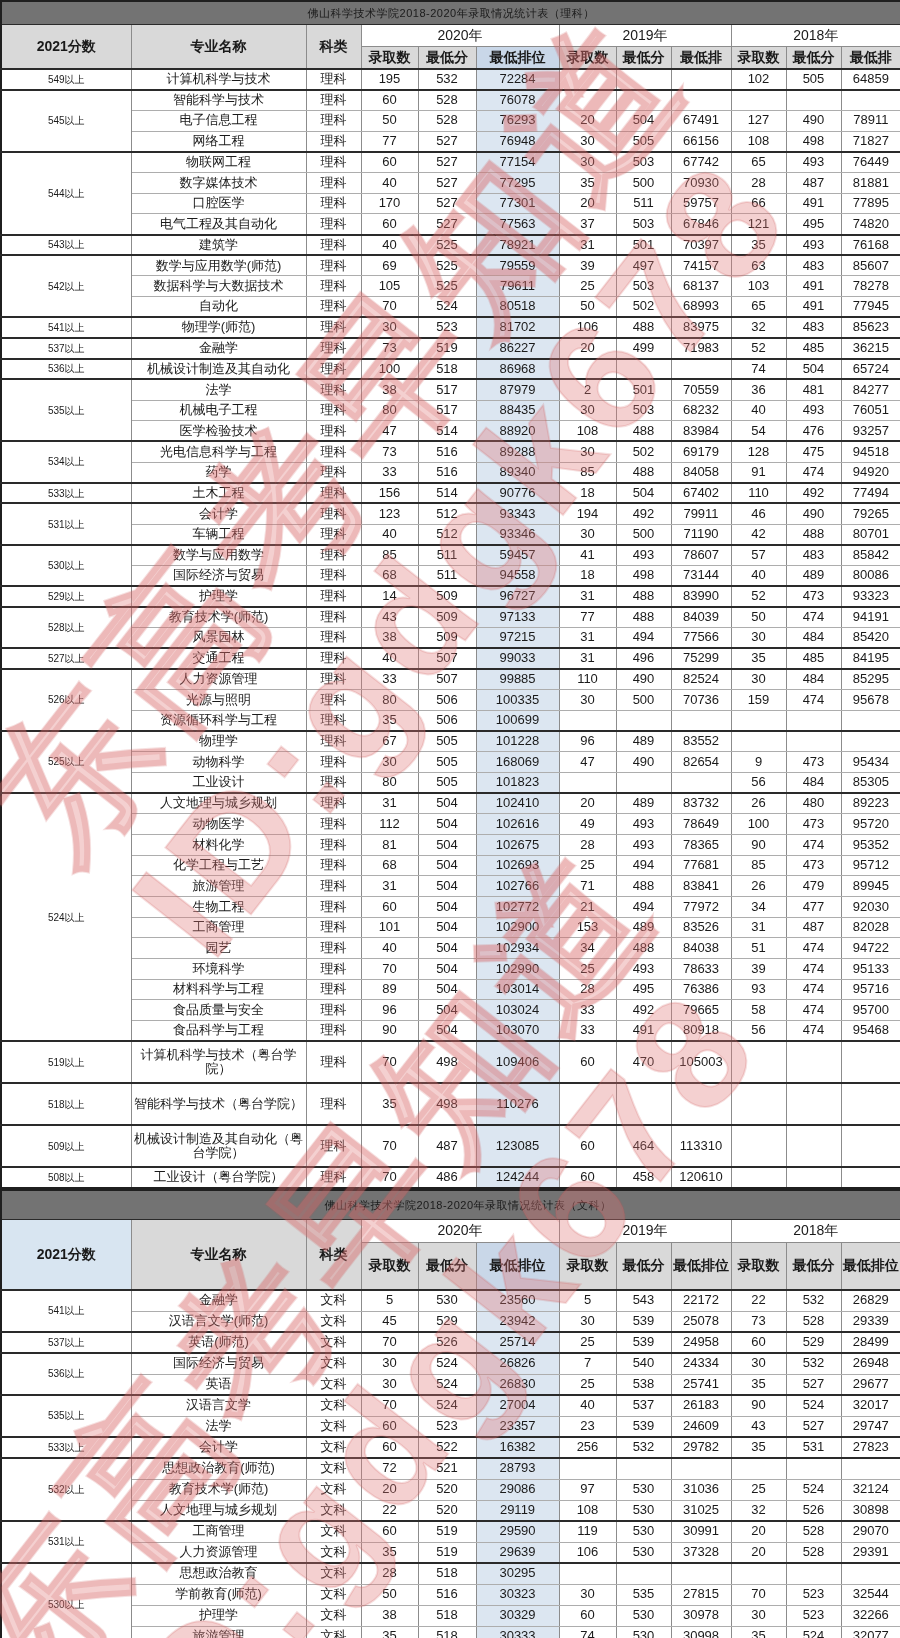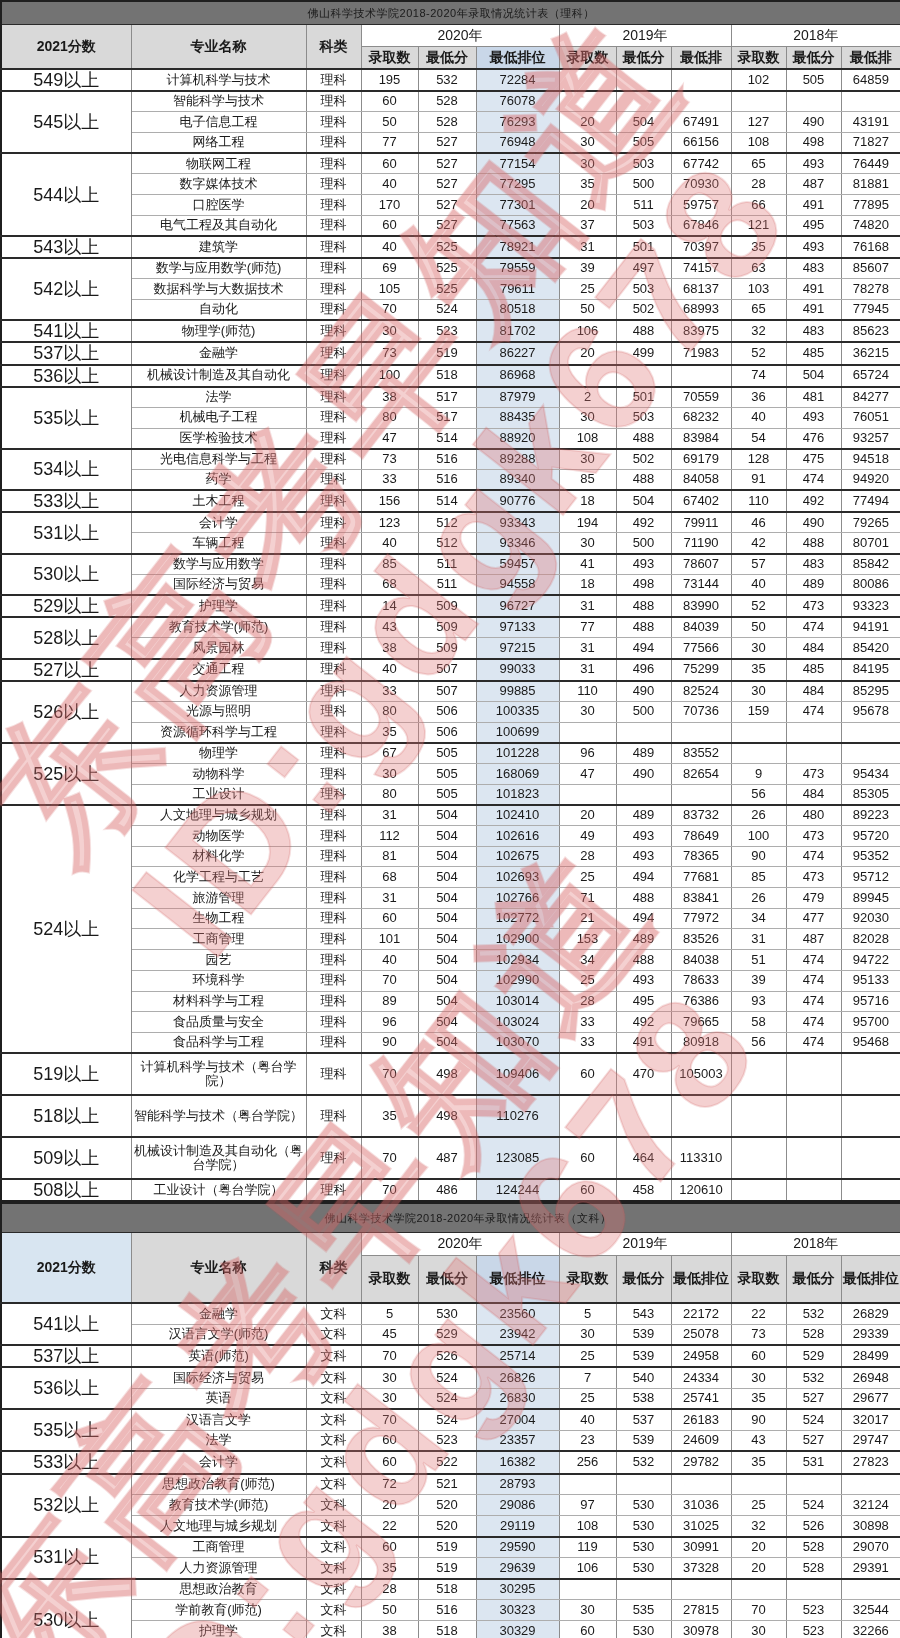"549以上" td.score { font-size: 18px -> 10px }
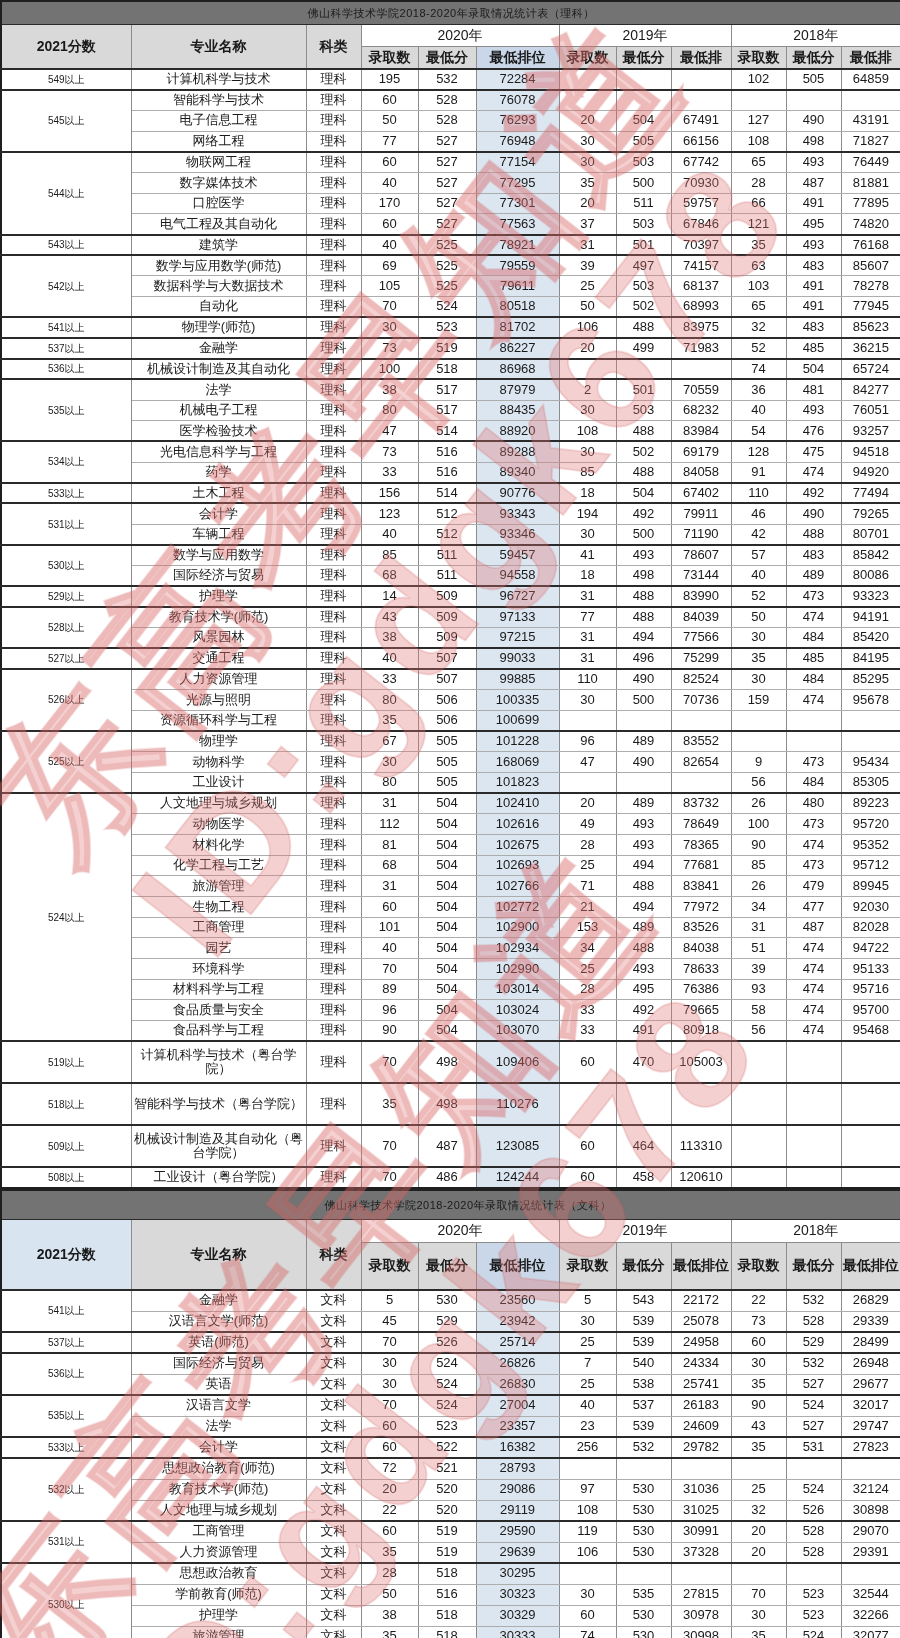"43191" td { text: 43191 -> 78911 }
